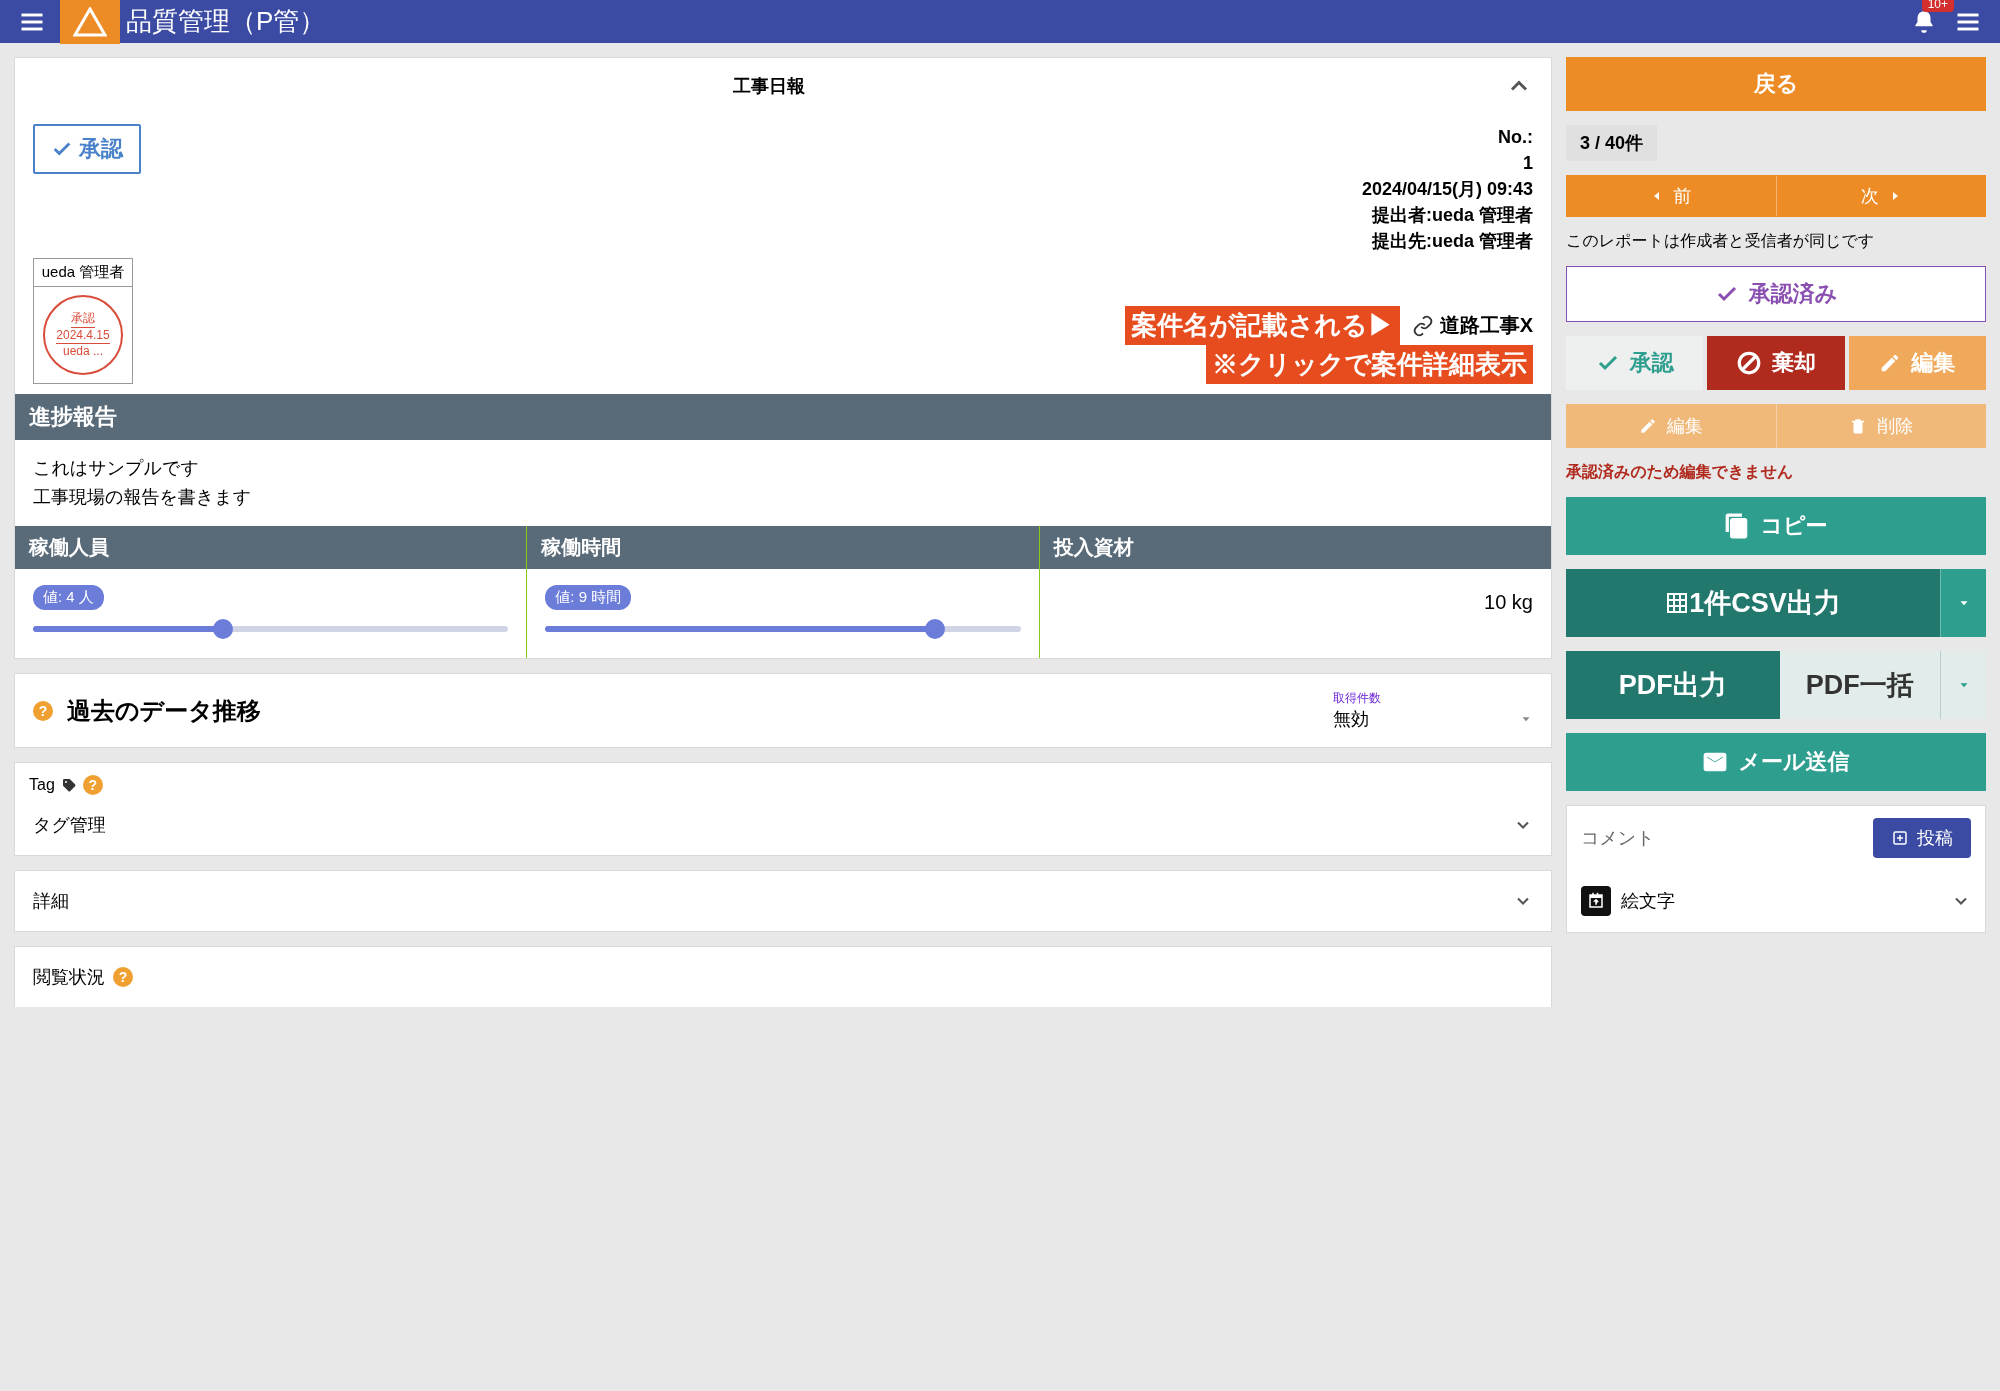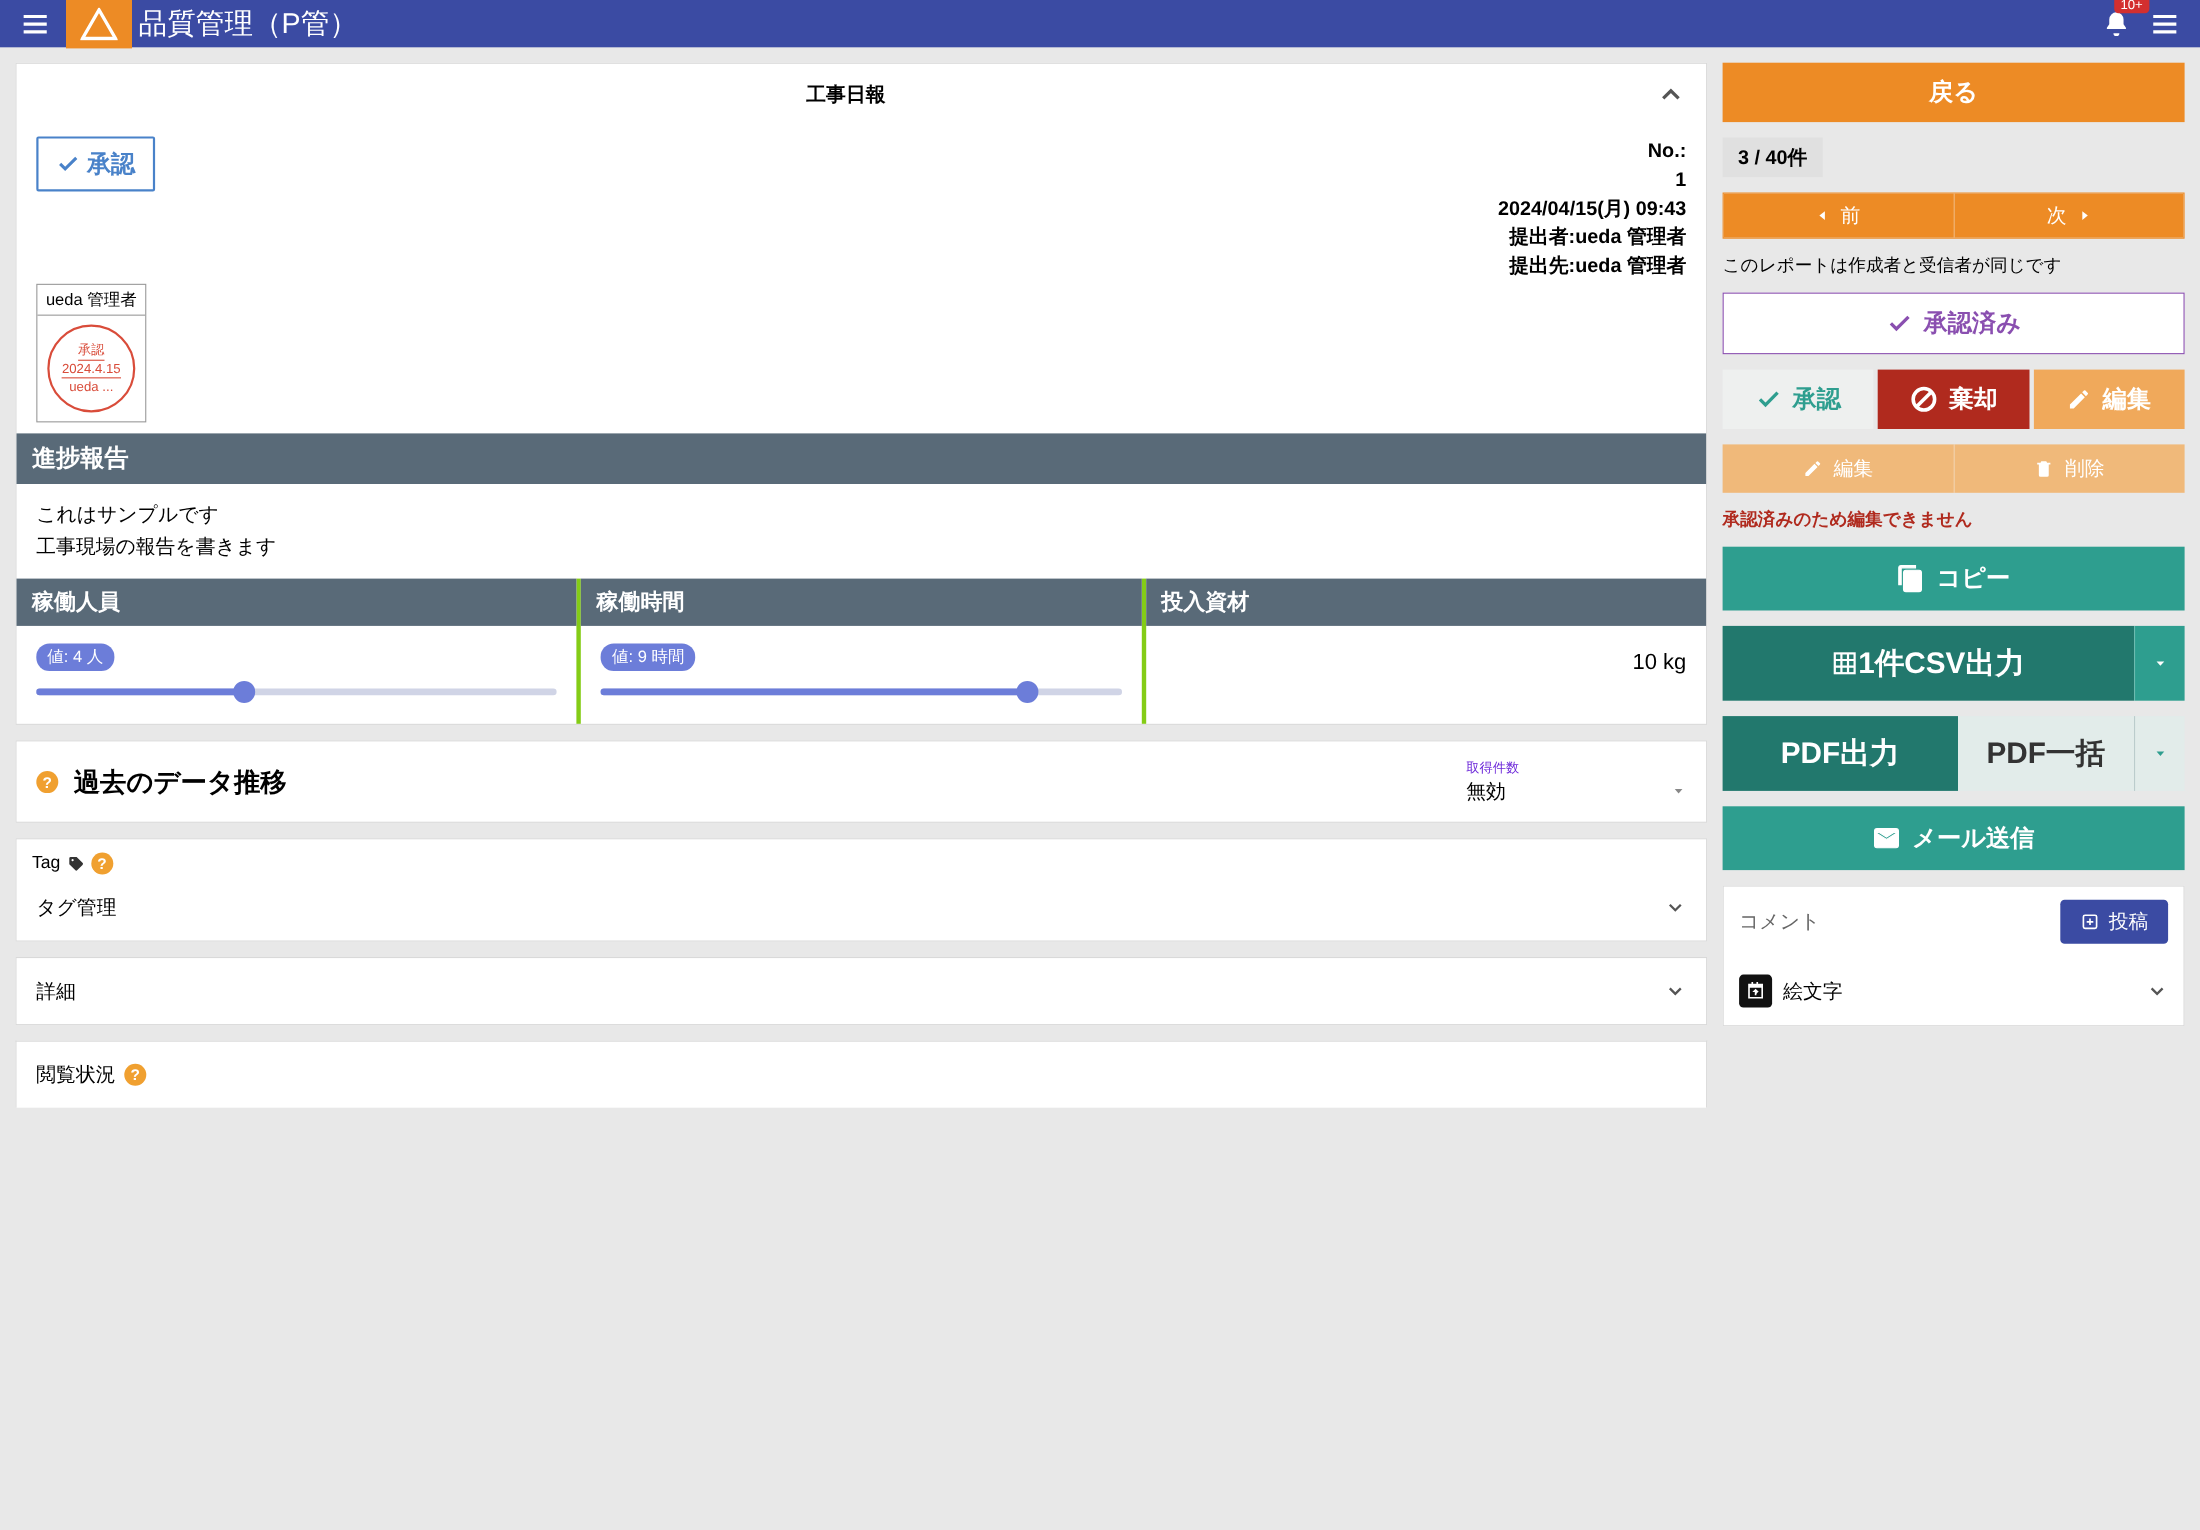"案件名が記載される▶" div.callouts { html: none -> <div> <div> <span>案件名が記載される▶</span> <span> <svg> <path></path> <path></path> </svg> <span>道路工事X</span> </span> </div> <span>※クリックで案件詳細表示</span> </div> }
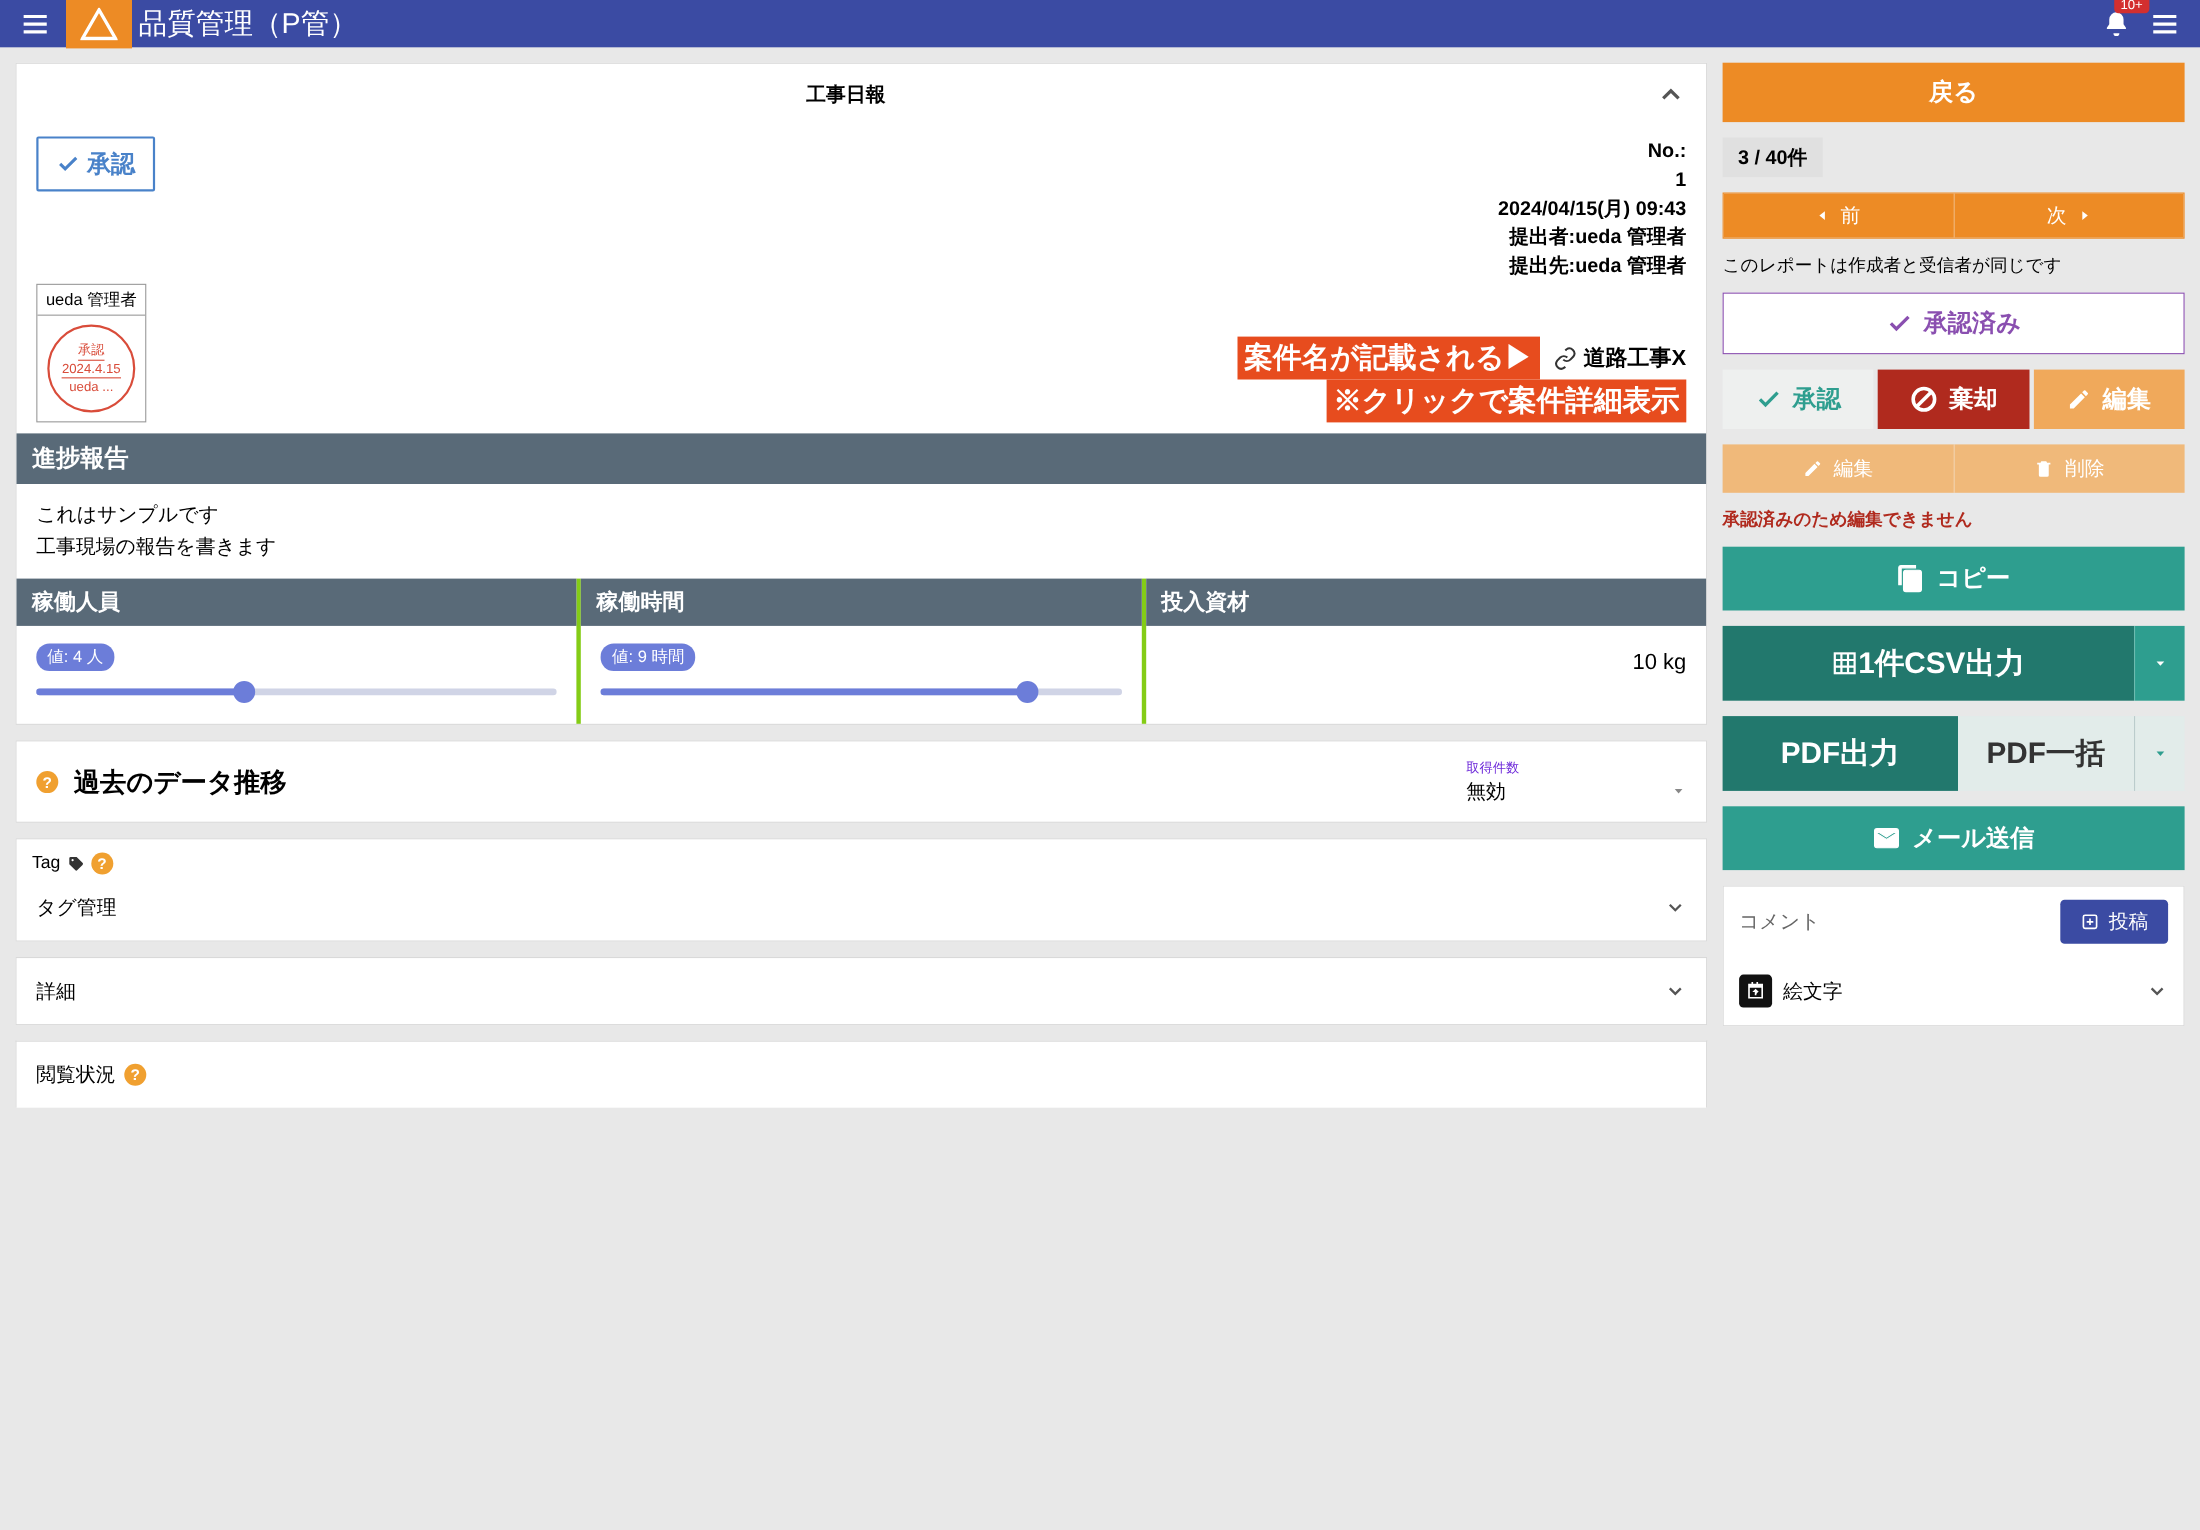"稼働人員" .metric { border-right: 4px solid #84cc16 -> 1px solid #84cc16 }
